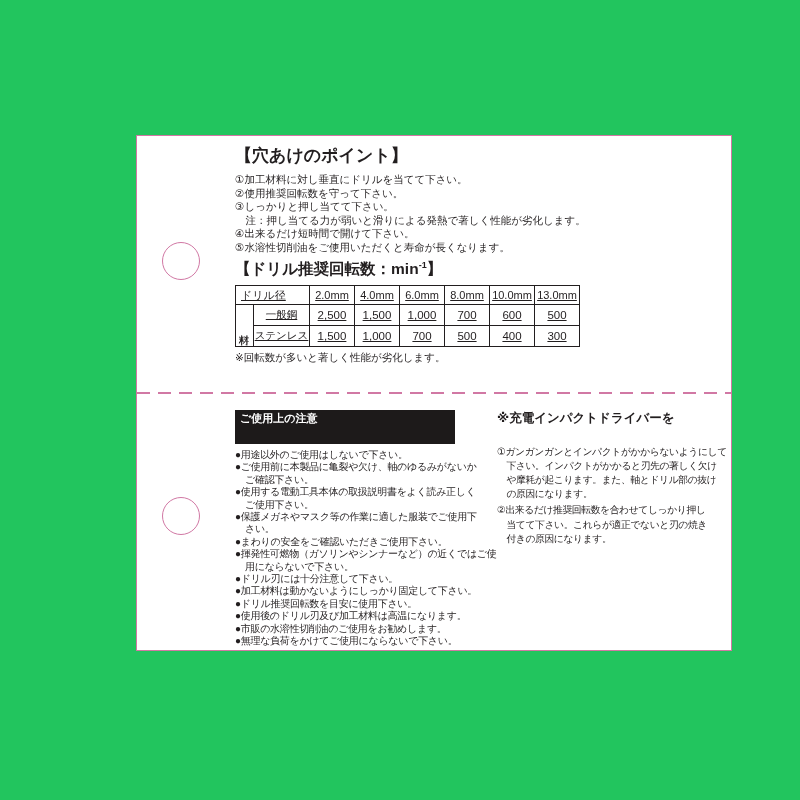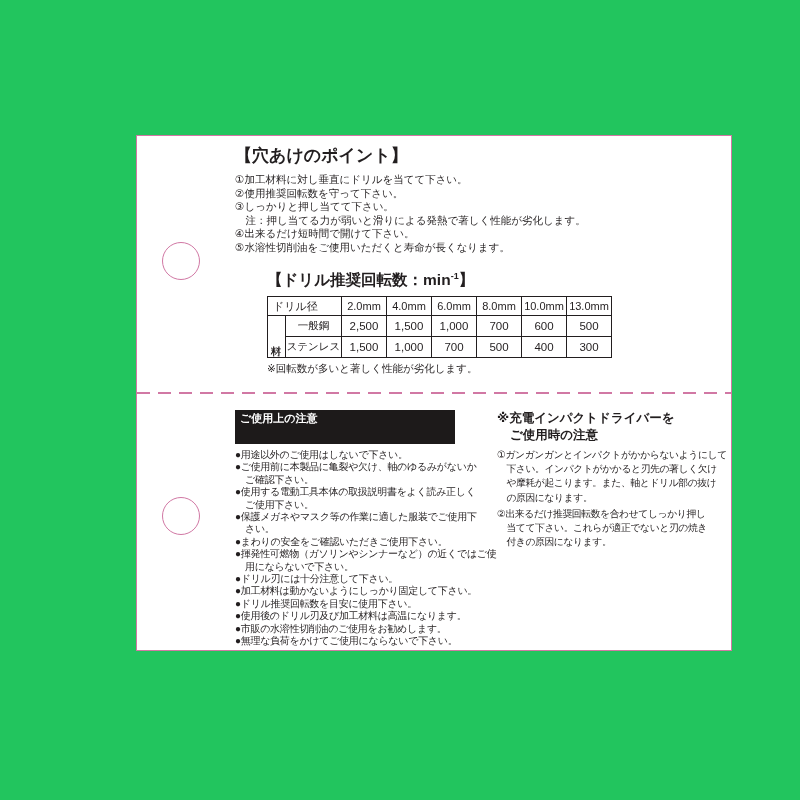"【ドリル推奨回転数：min-1】" .speed { margin-left: 32px -> none; top: 270px -> 259px }
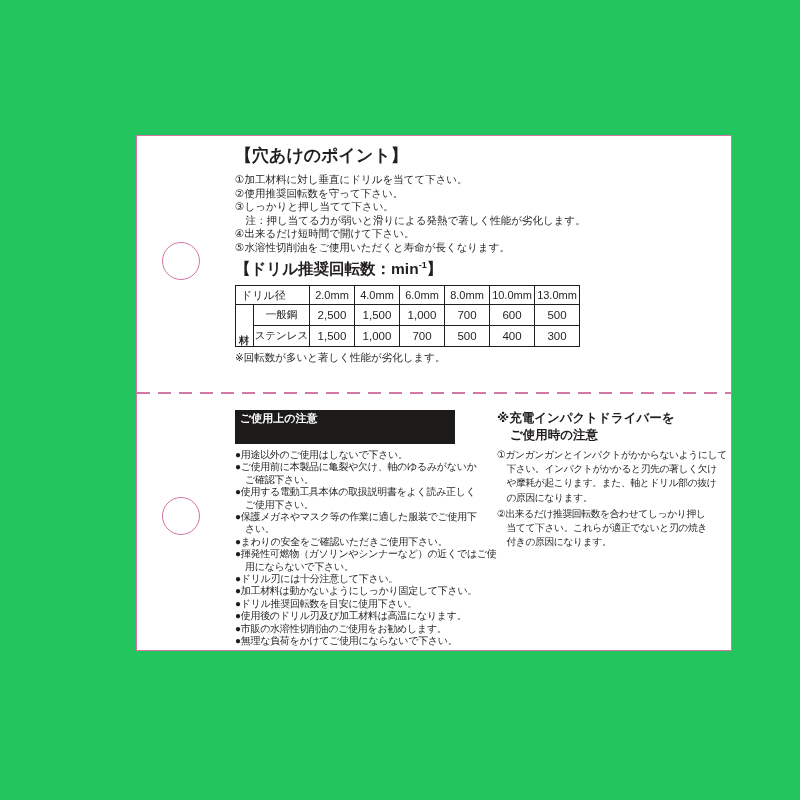"ドリル径" table.speed-tbl td,table.speed-tbl th { text-decoration: none -> underline }
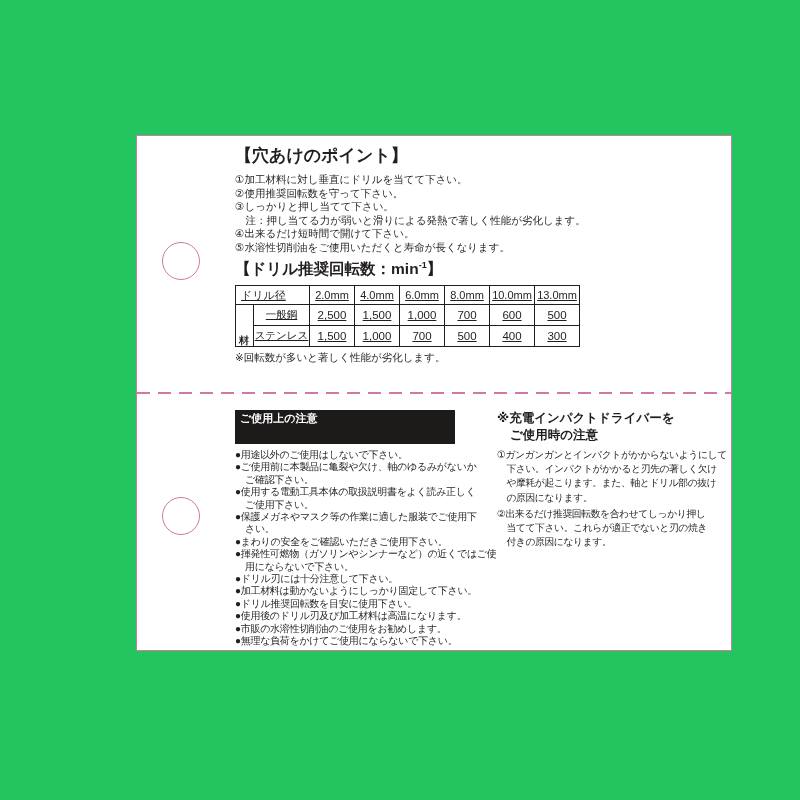"ご使用時の注意" div.l2 { html: <div>ご使用時の注意</div> -> none }
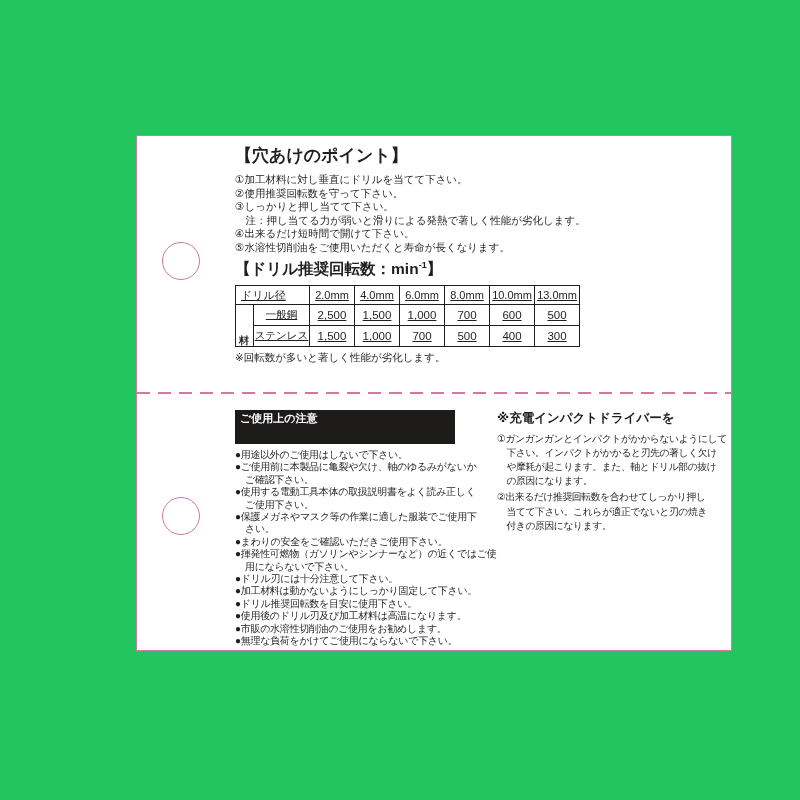"①ガンガンガンとインパクトがかからないようにして" .impact-list { margin-top: 5px -> 18px }
